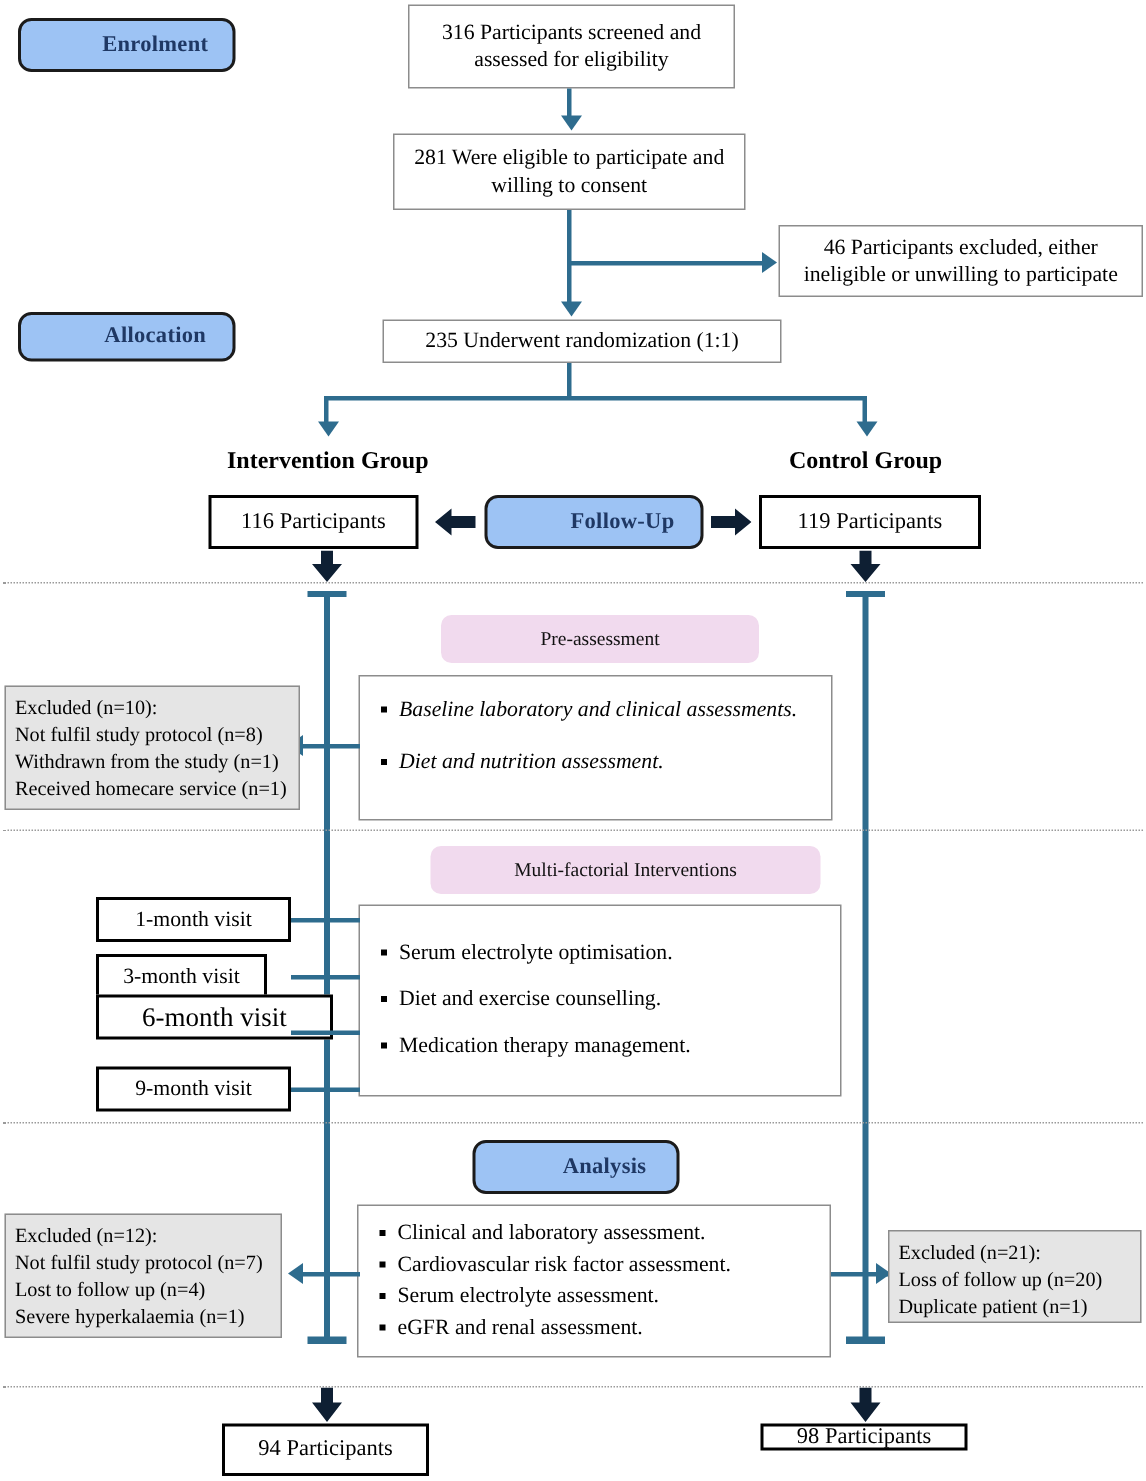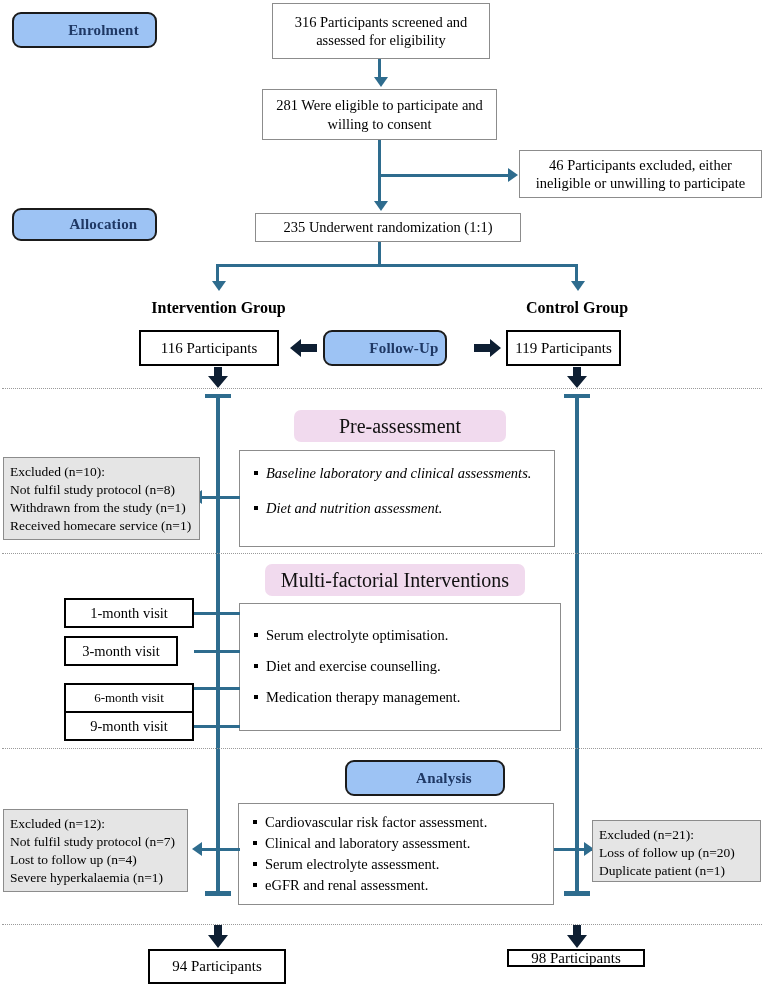"Follow-Up" div.abs { width: 124px -> 146px }
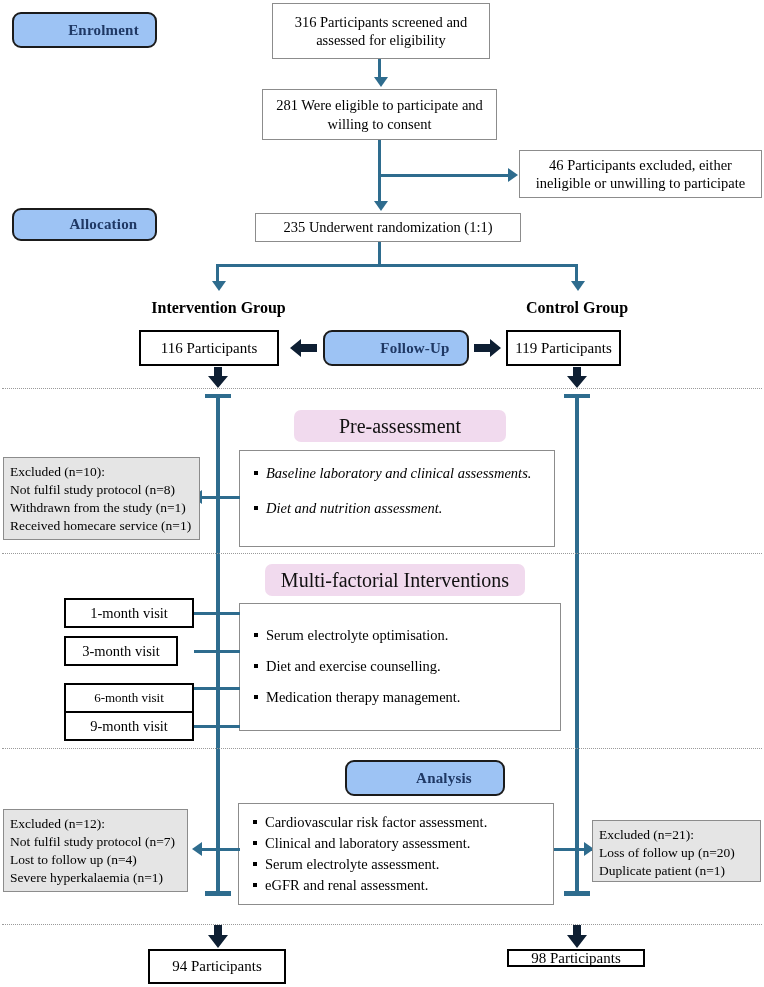"119 Participants" div.abs { width: 115px -> 148px }
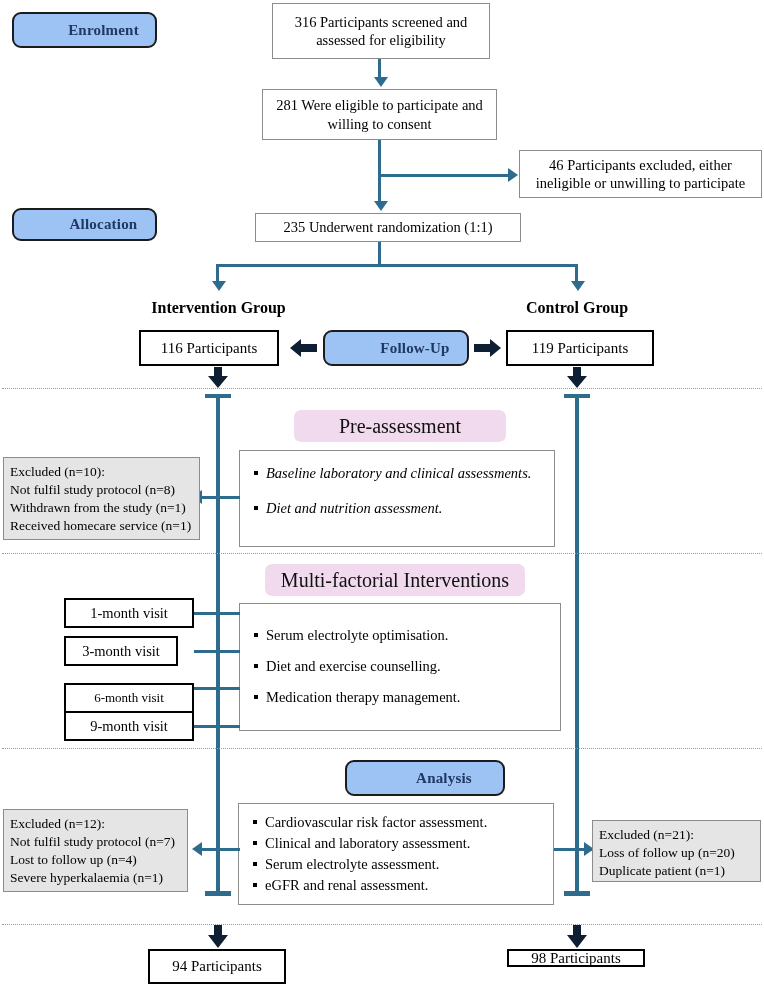"Pre-assessment" .pink-pill { font-size: 20px -> 13px }
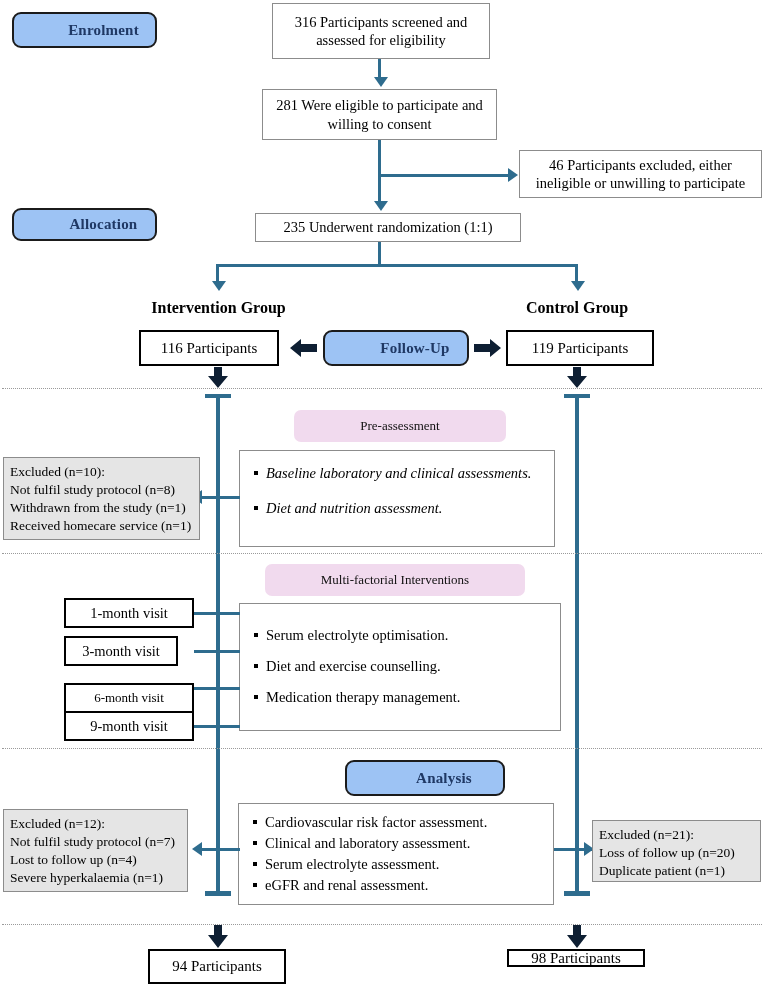"Multi-factorial Interventions" div.abs { left: 265px -> 287px }
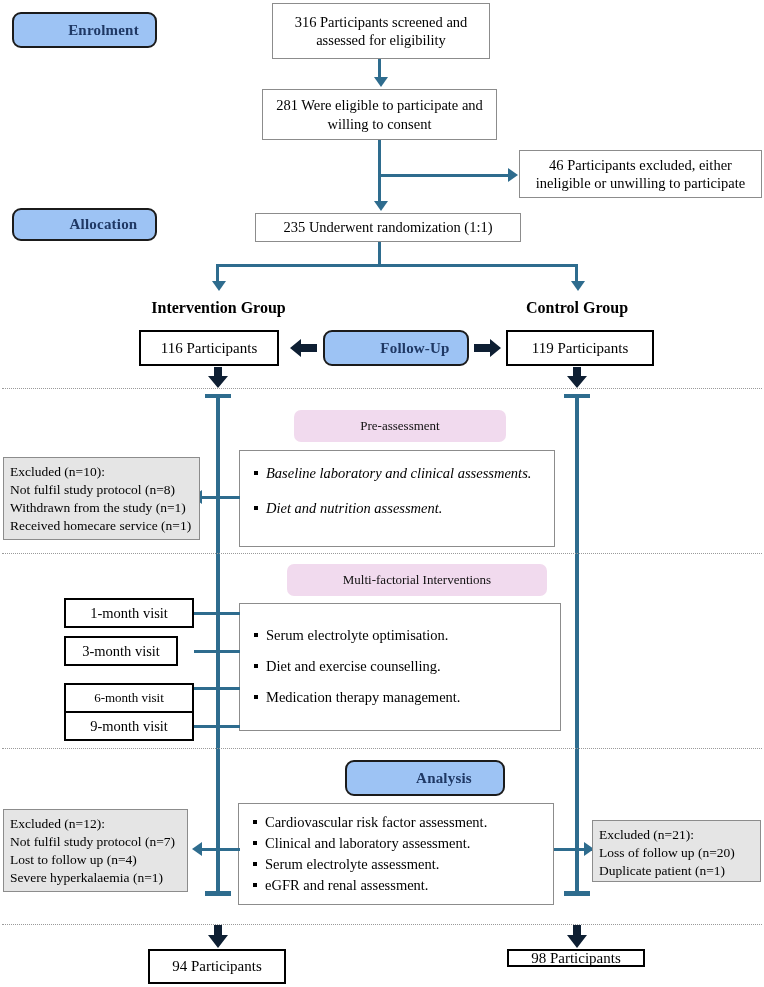"6-month visit" div.abs { font-size: 13px -> 18px; top: 683px -> 663px; width: 130px -> 158px }
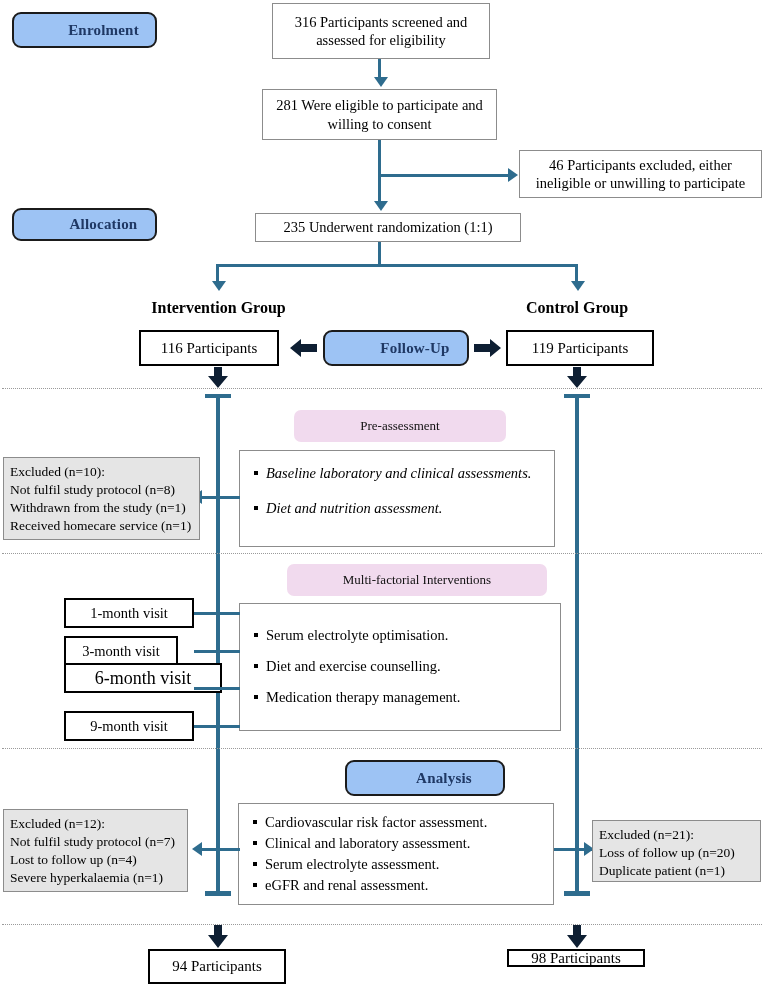"Analysis" div.abs { left: 345px -> 315px; width: 160px -> 138px }
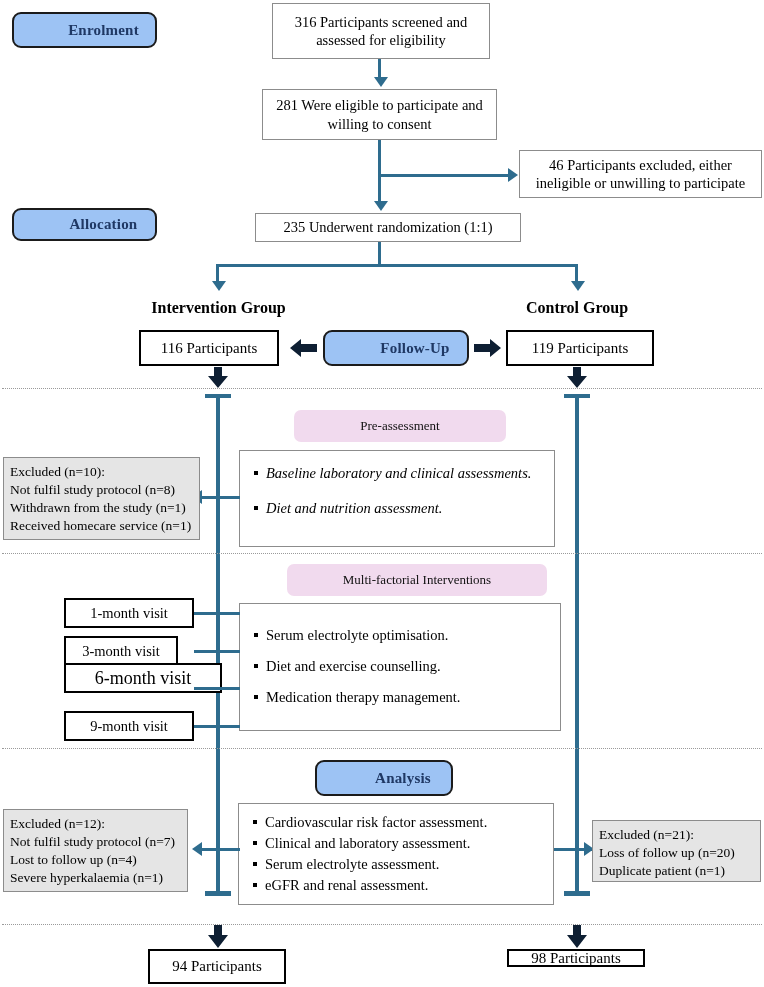"Cardiovascular risk factor assessment." li { order: before "Clinical and laboratory assessment." -> after "Clinical and laboratory assessment." }
